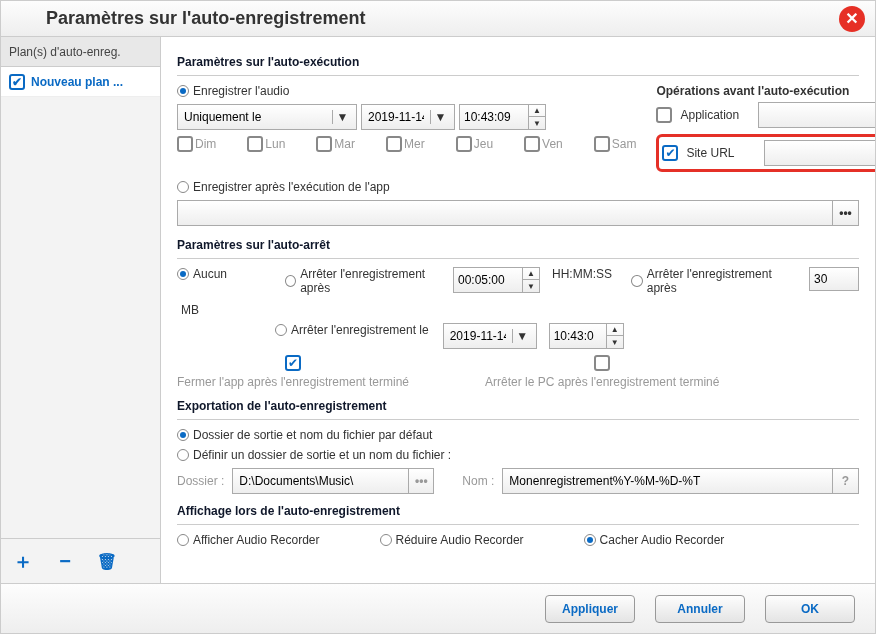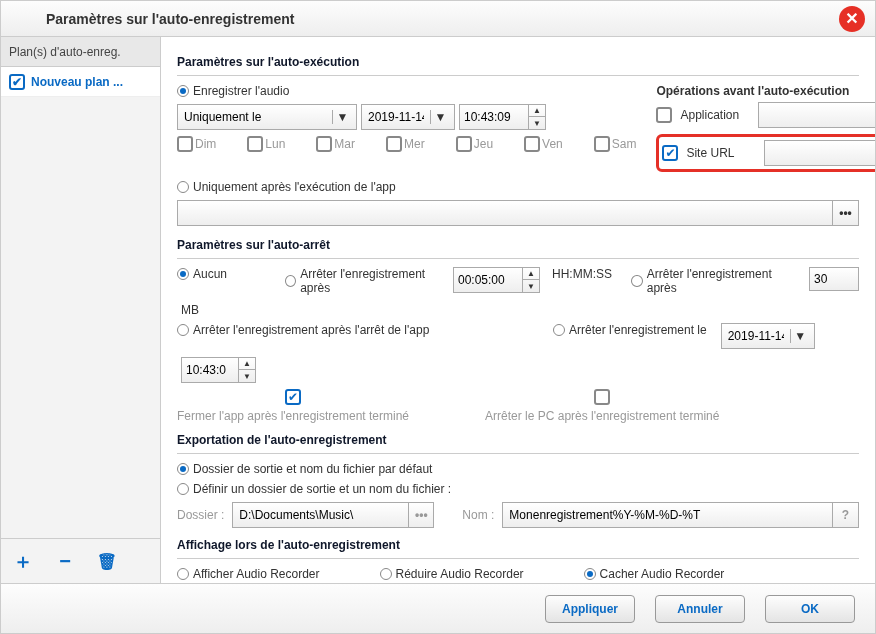"Paramètres sur l'auto-enregistrement" .titlebar .title { font-size: 14px -> 18px }
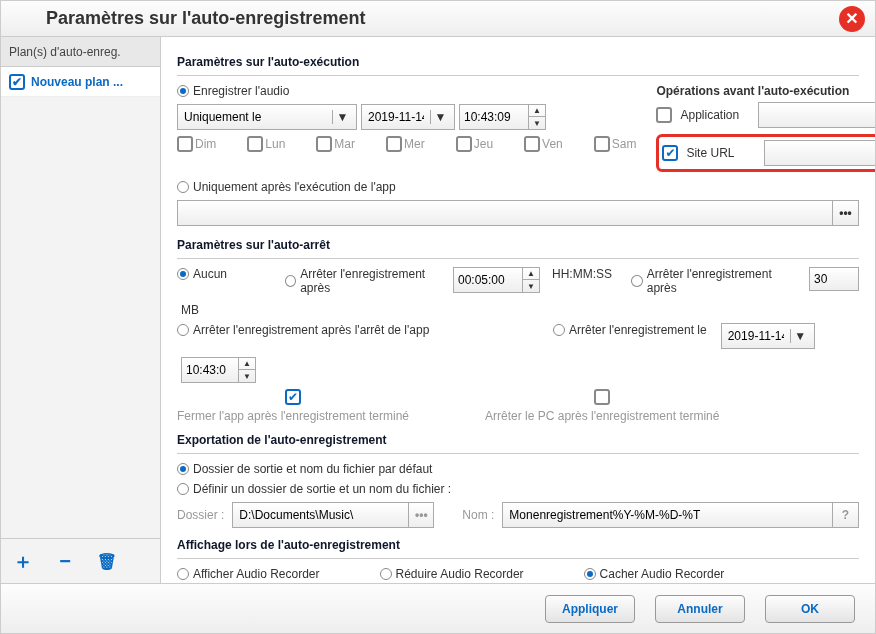"Uniquement après l'exécution de l'app" span { text: Uniquement -> Enregistrer }
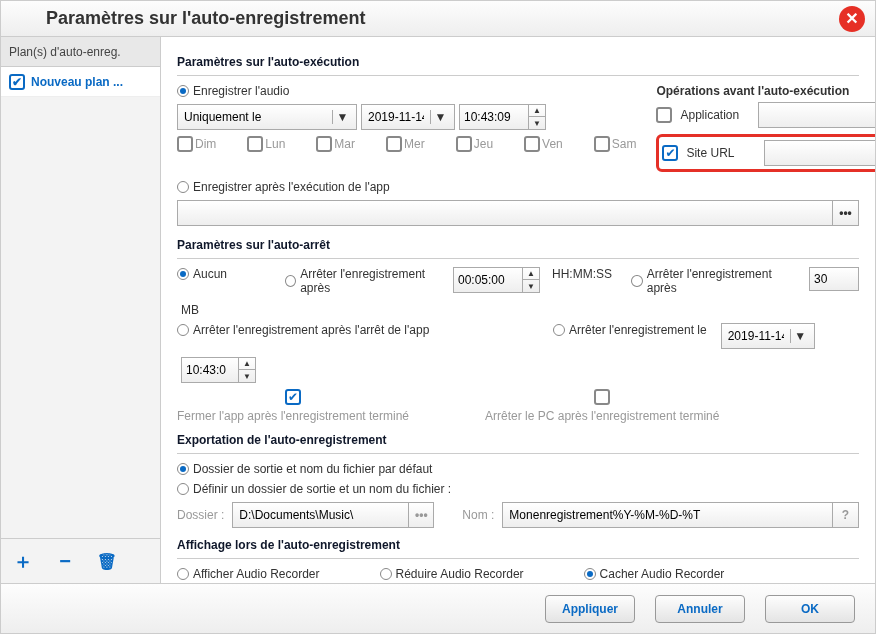"Arrêter l'enregistrement après l'arrêt" span.radio { html: <span> <span></span> <span>Arrêter l'enregistrement après l'arrêt de l'app</span> </span> -> none }
